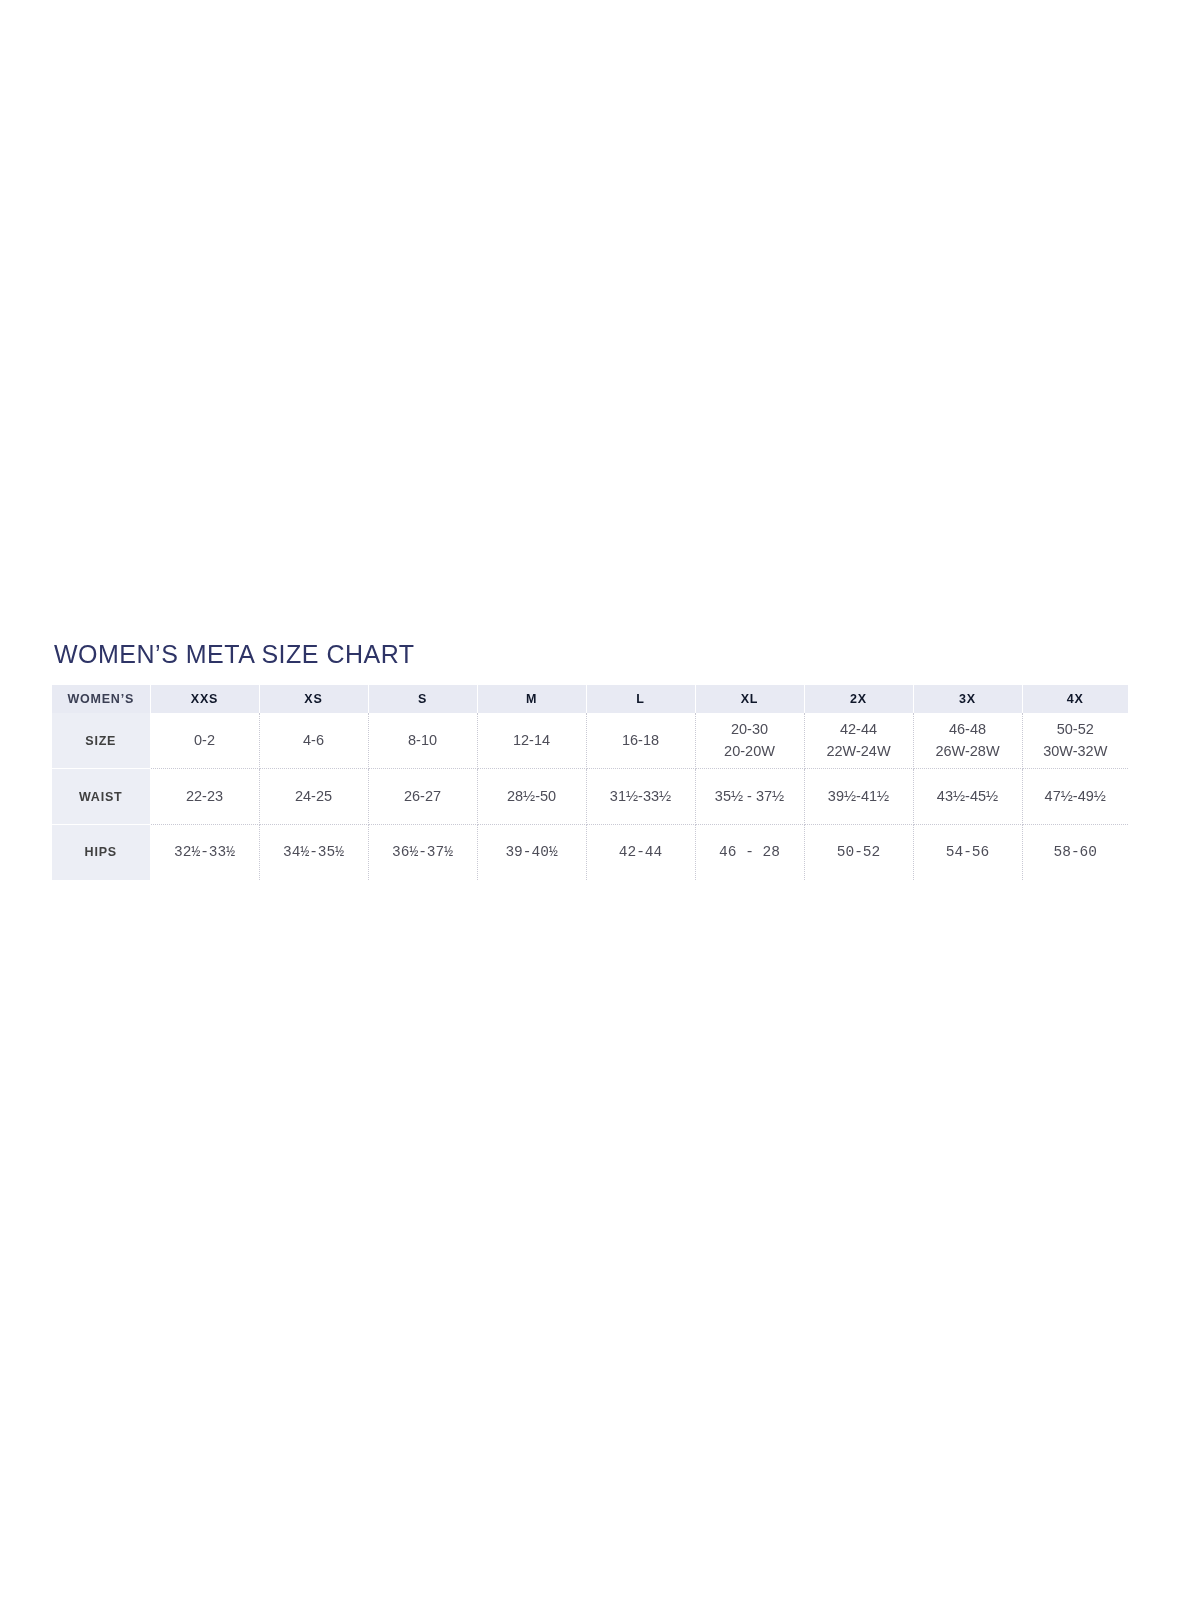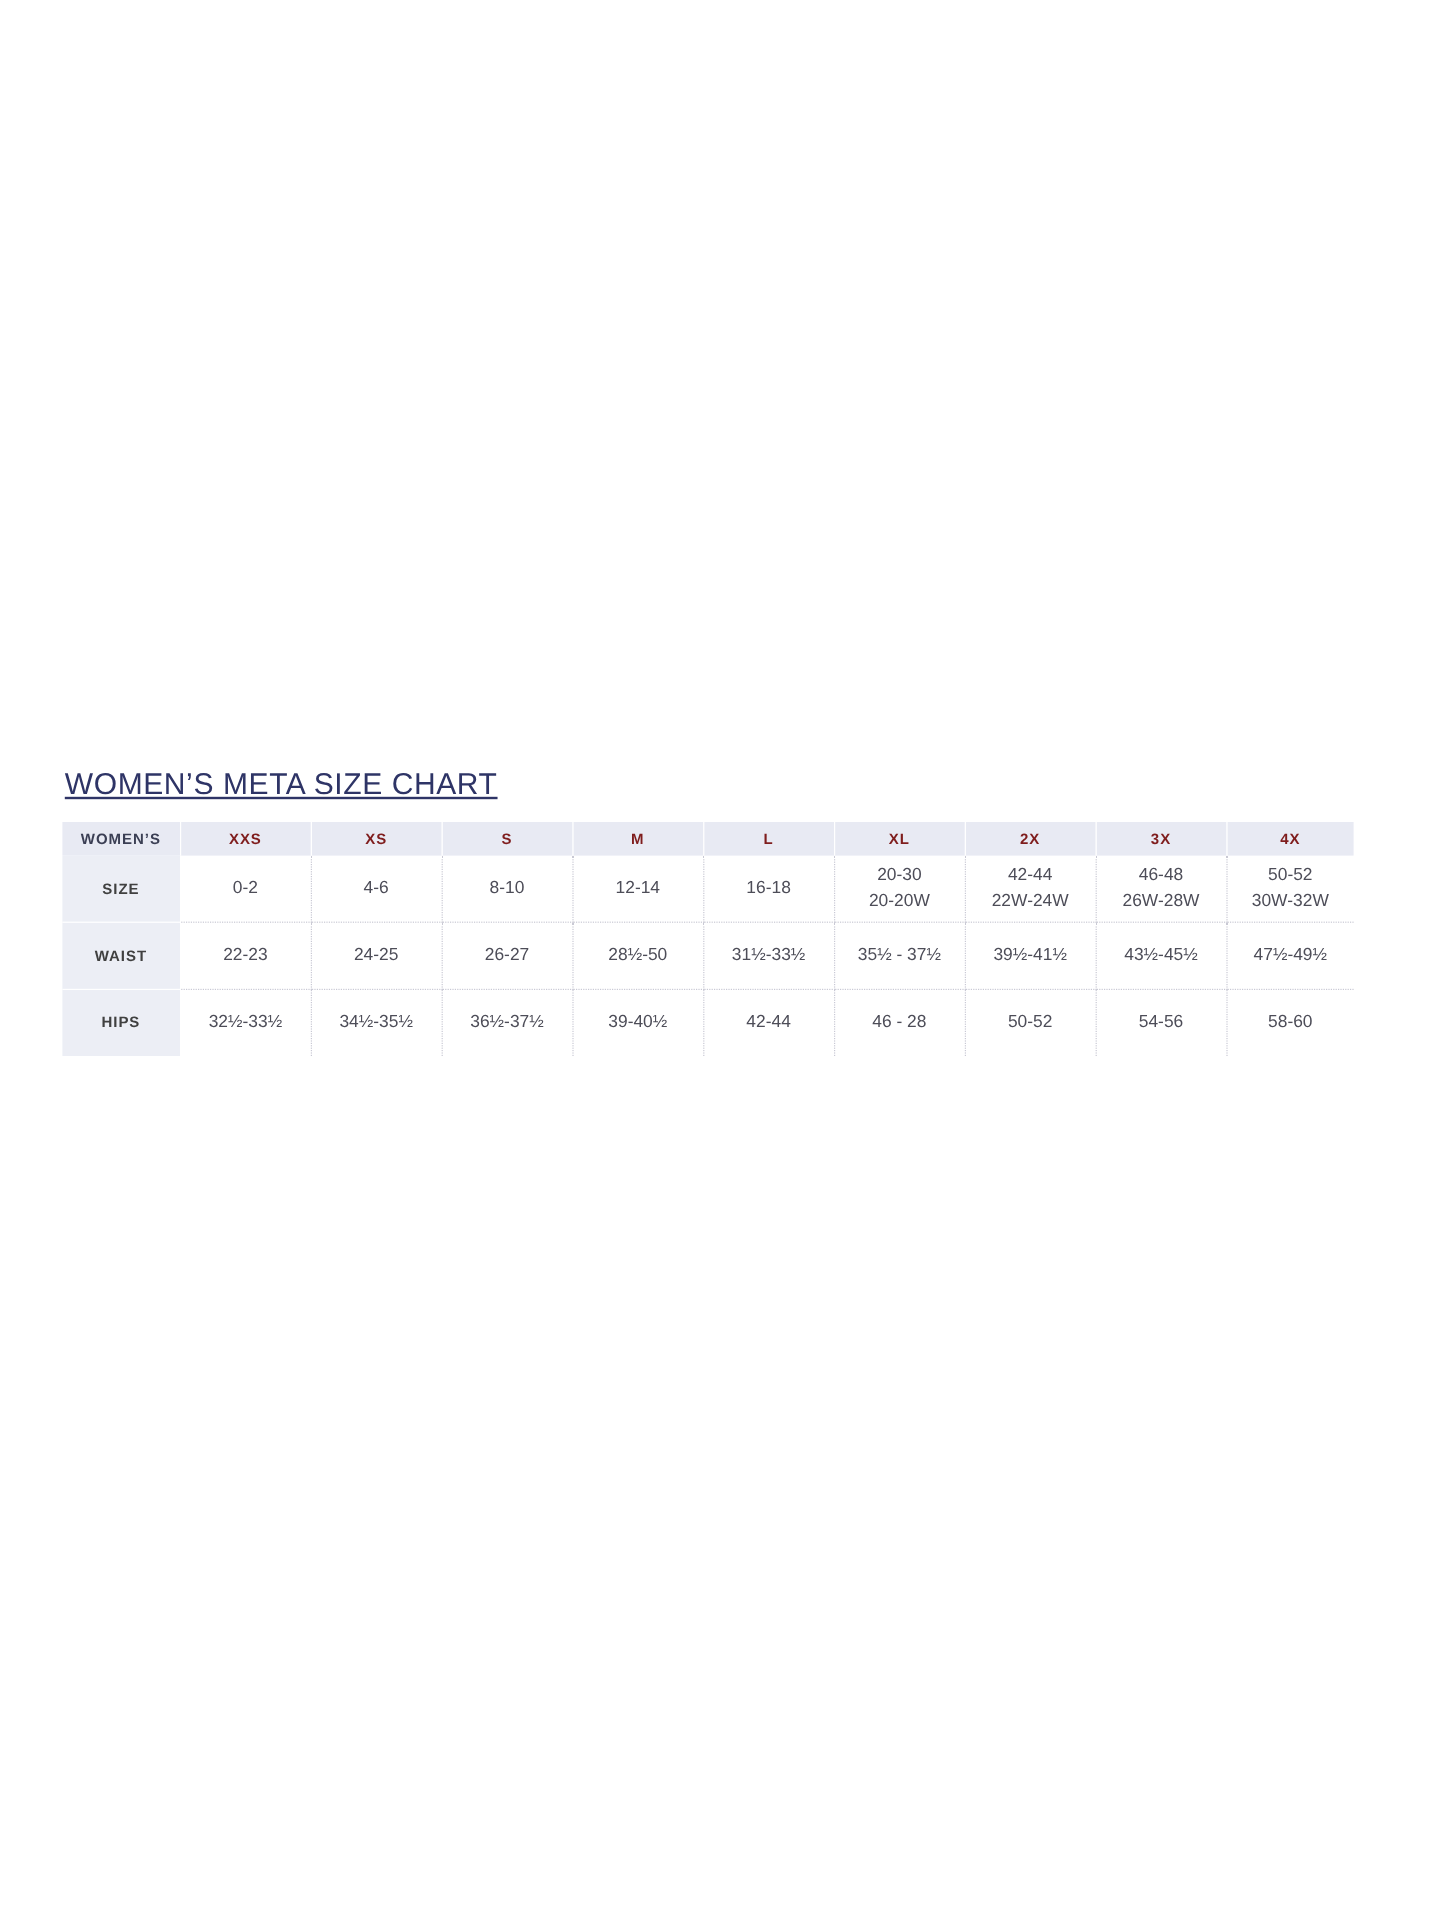"WOMEN’S META SIZE CHART" .chart-title { text-decoration: underline -> none }
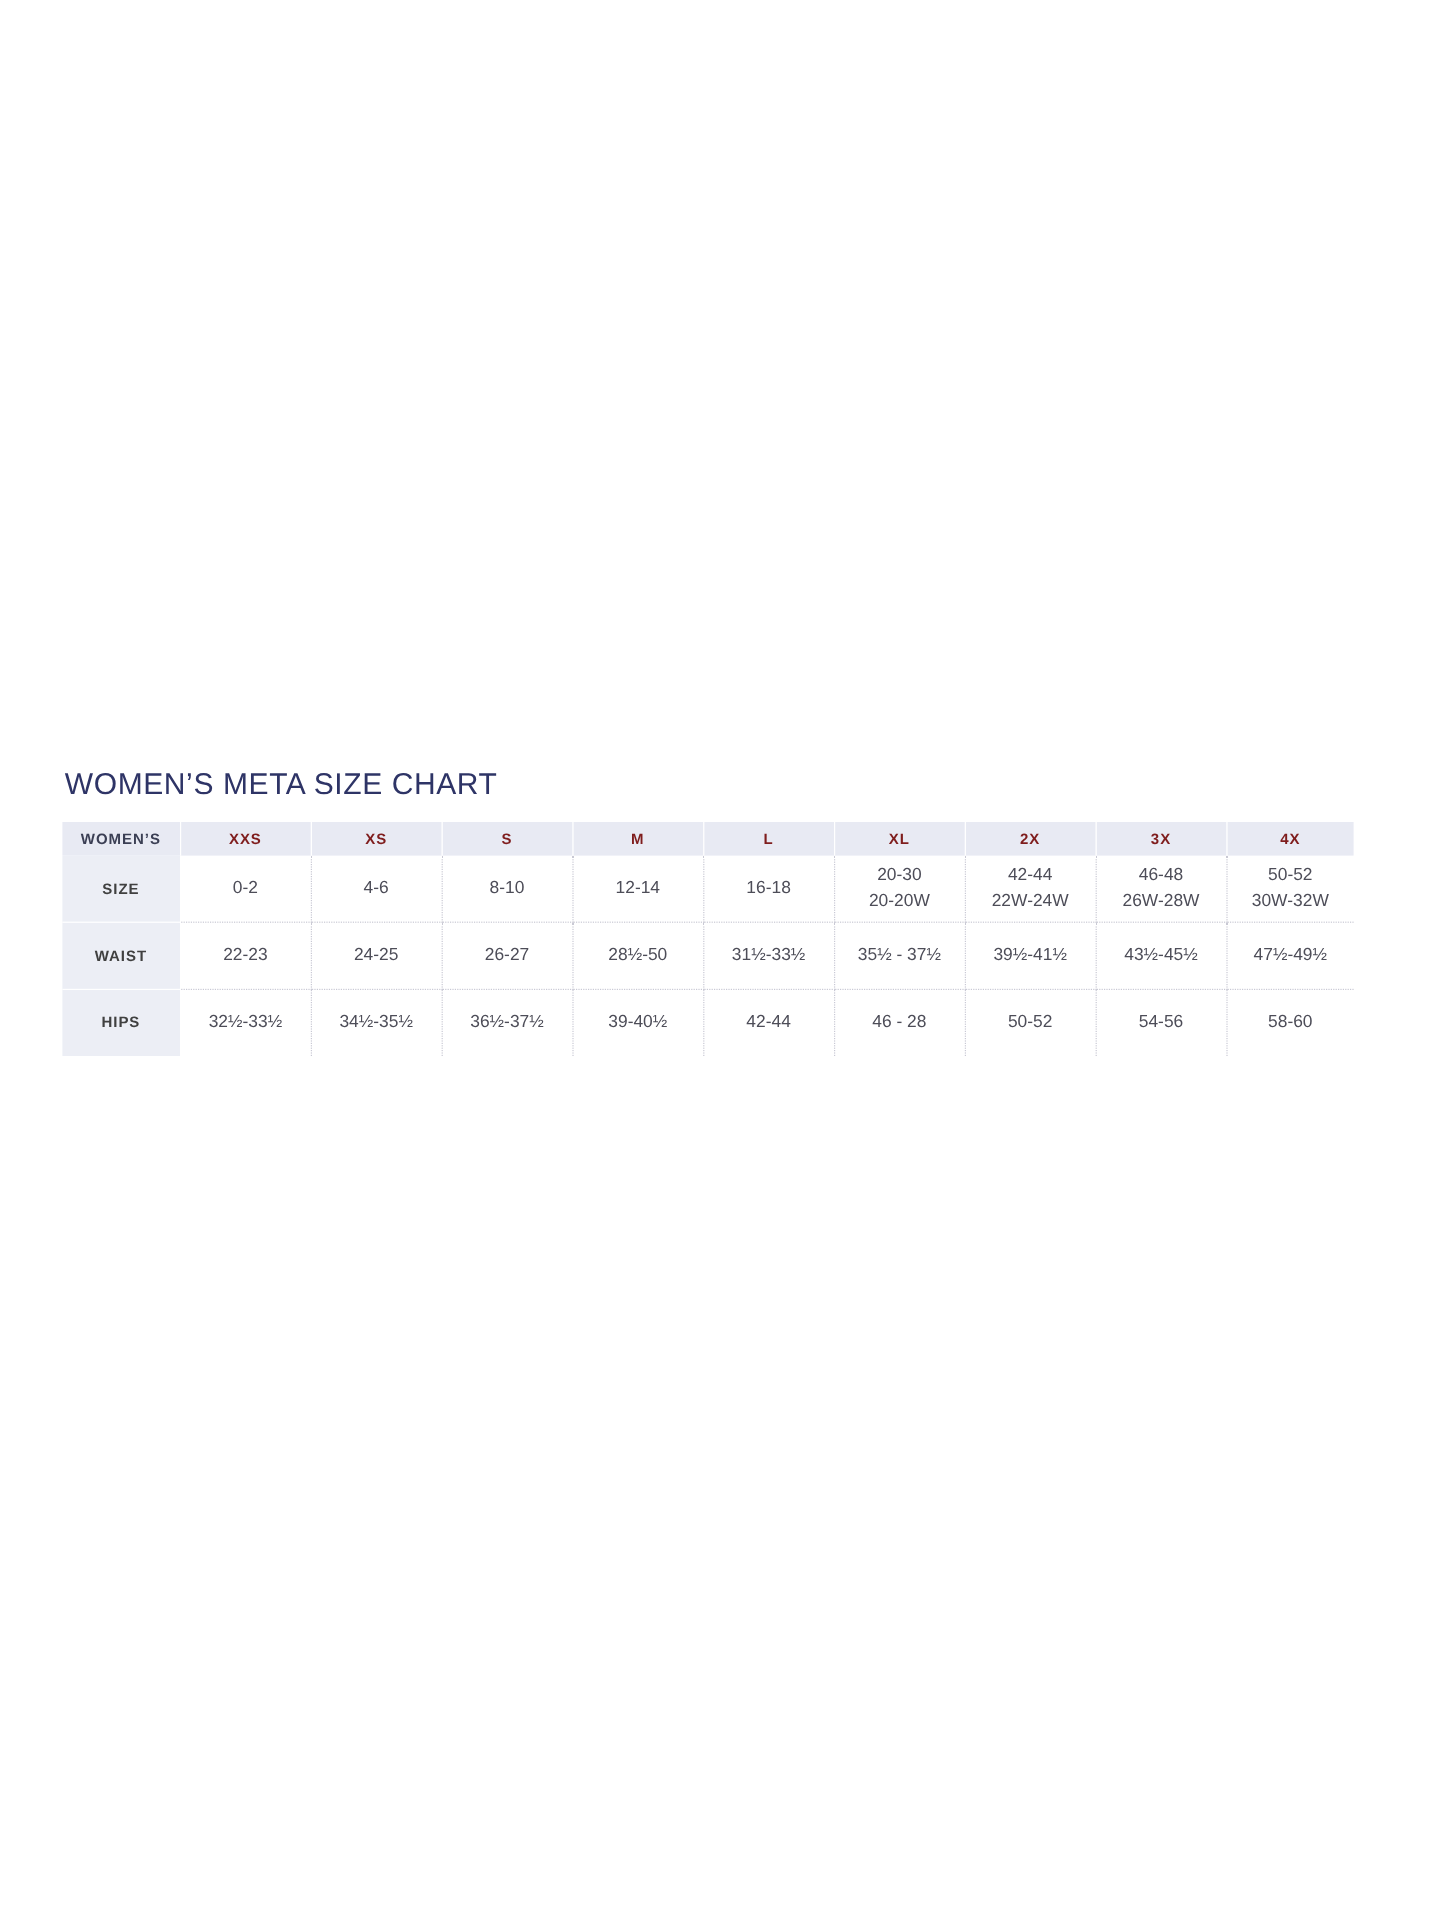"XXS" .hdr-cell { color: #7f1d1d -> #0f172a }
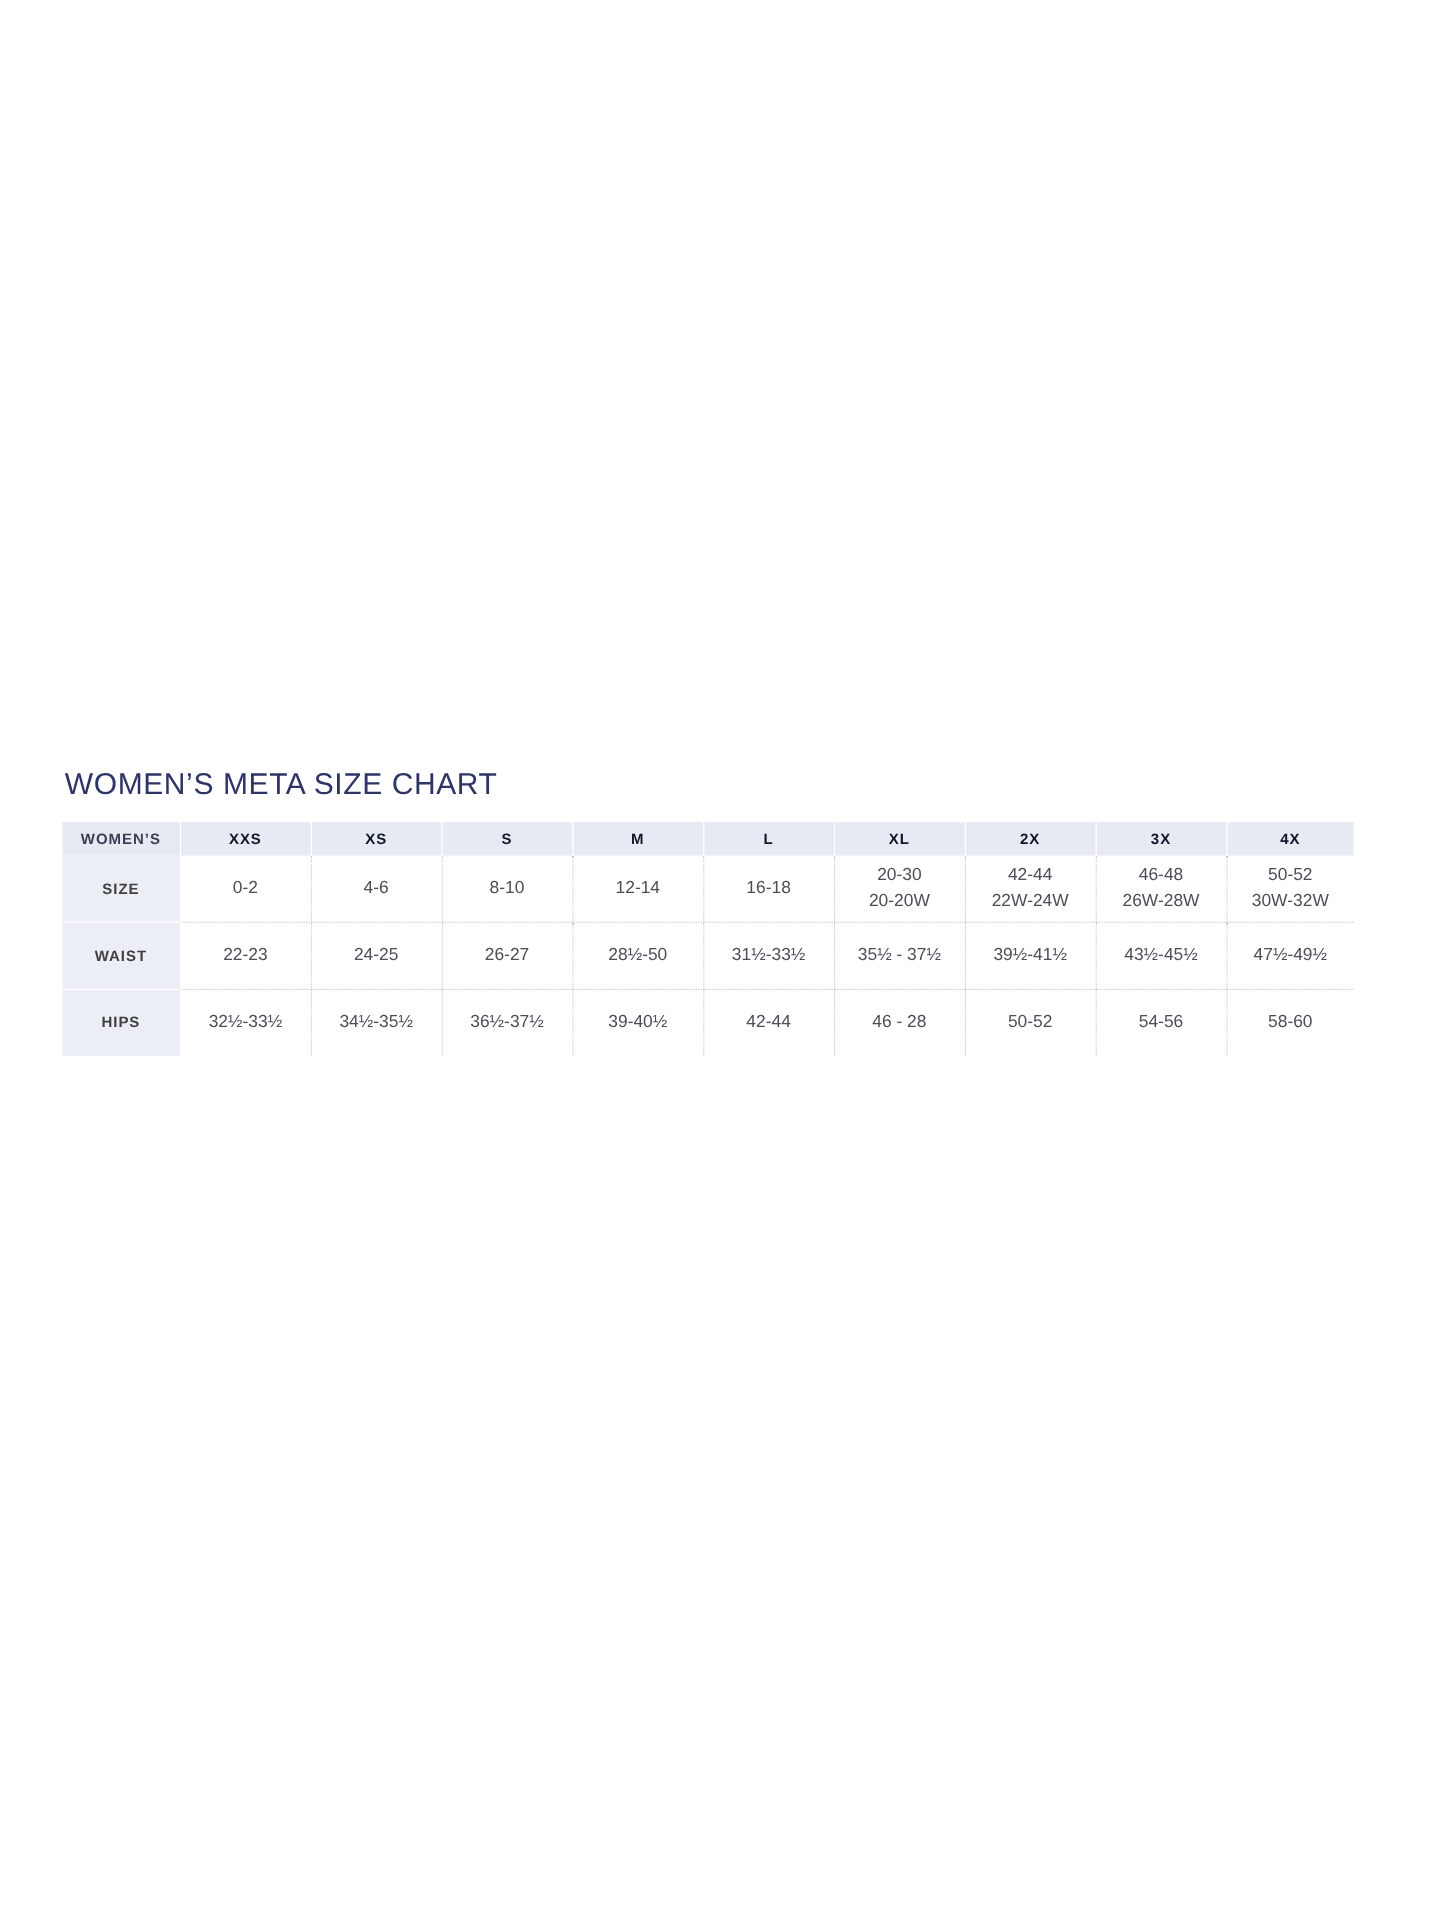"32½-33½" tr.last-row .data-cell { font-family: none -> Liberation Mono, monospace }
